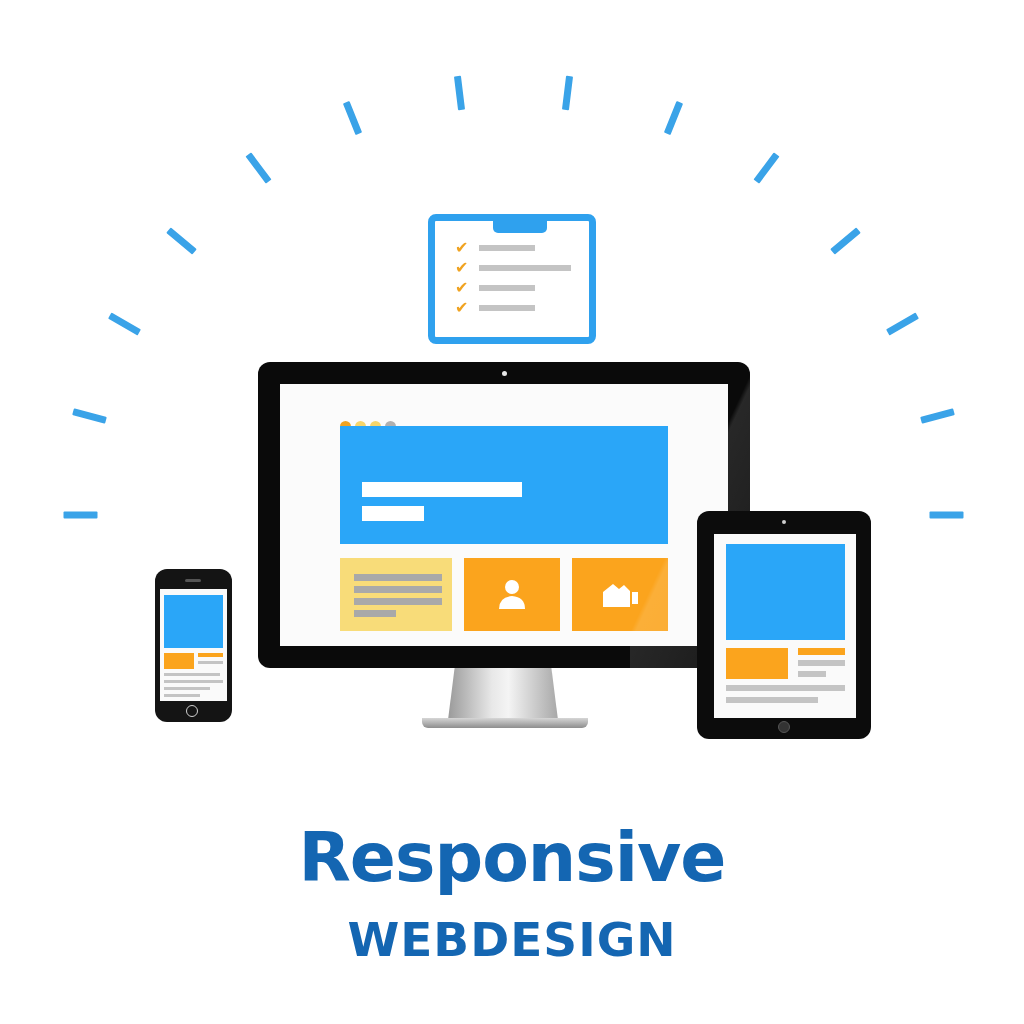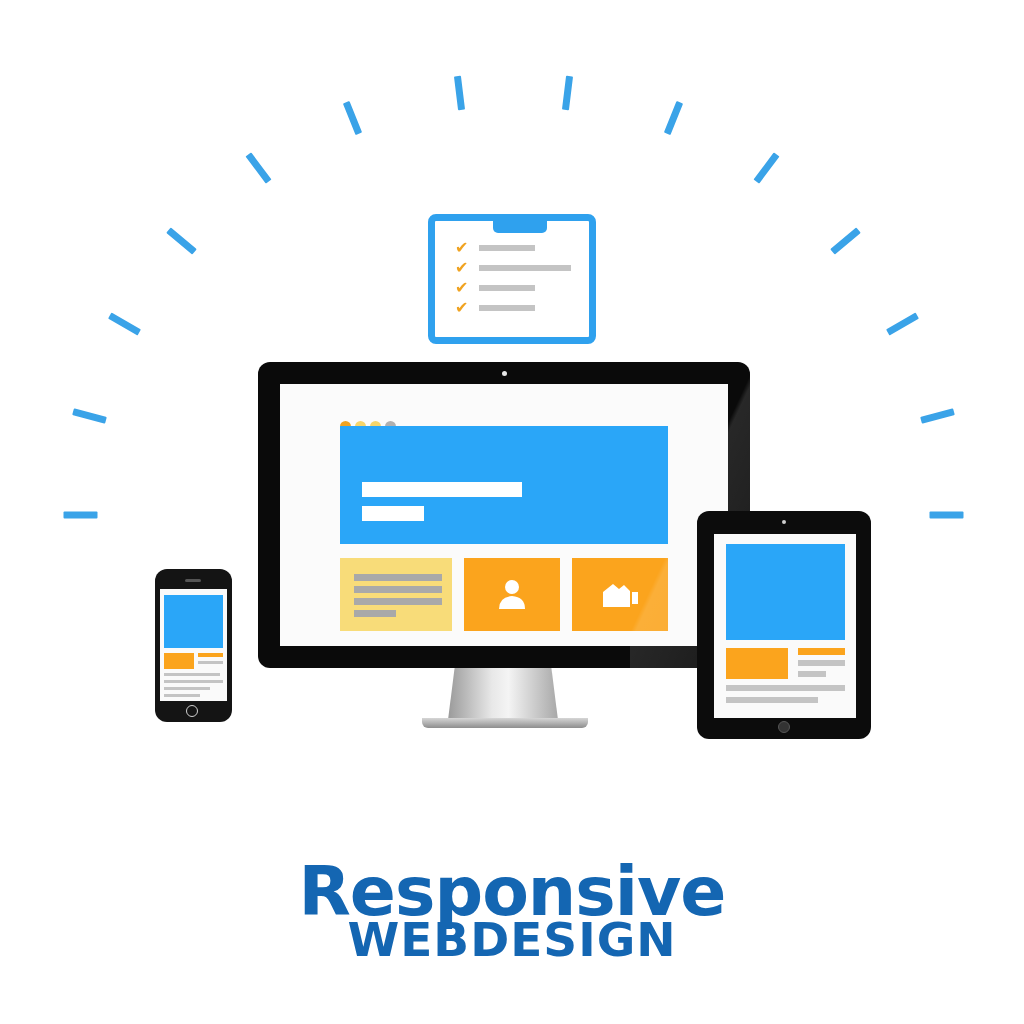"Responsive" .title-main { top: 852px -> 818px }
